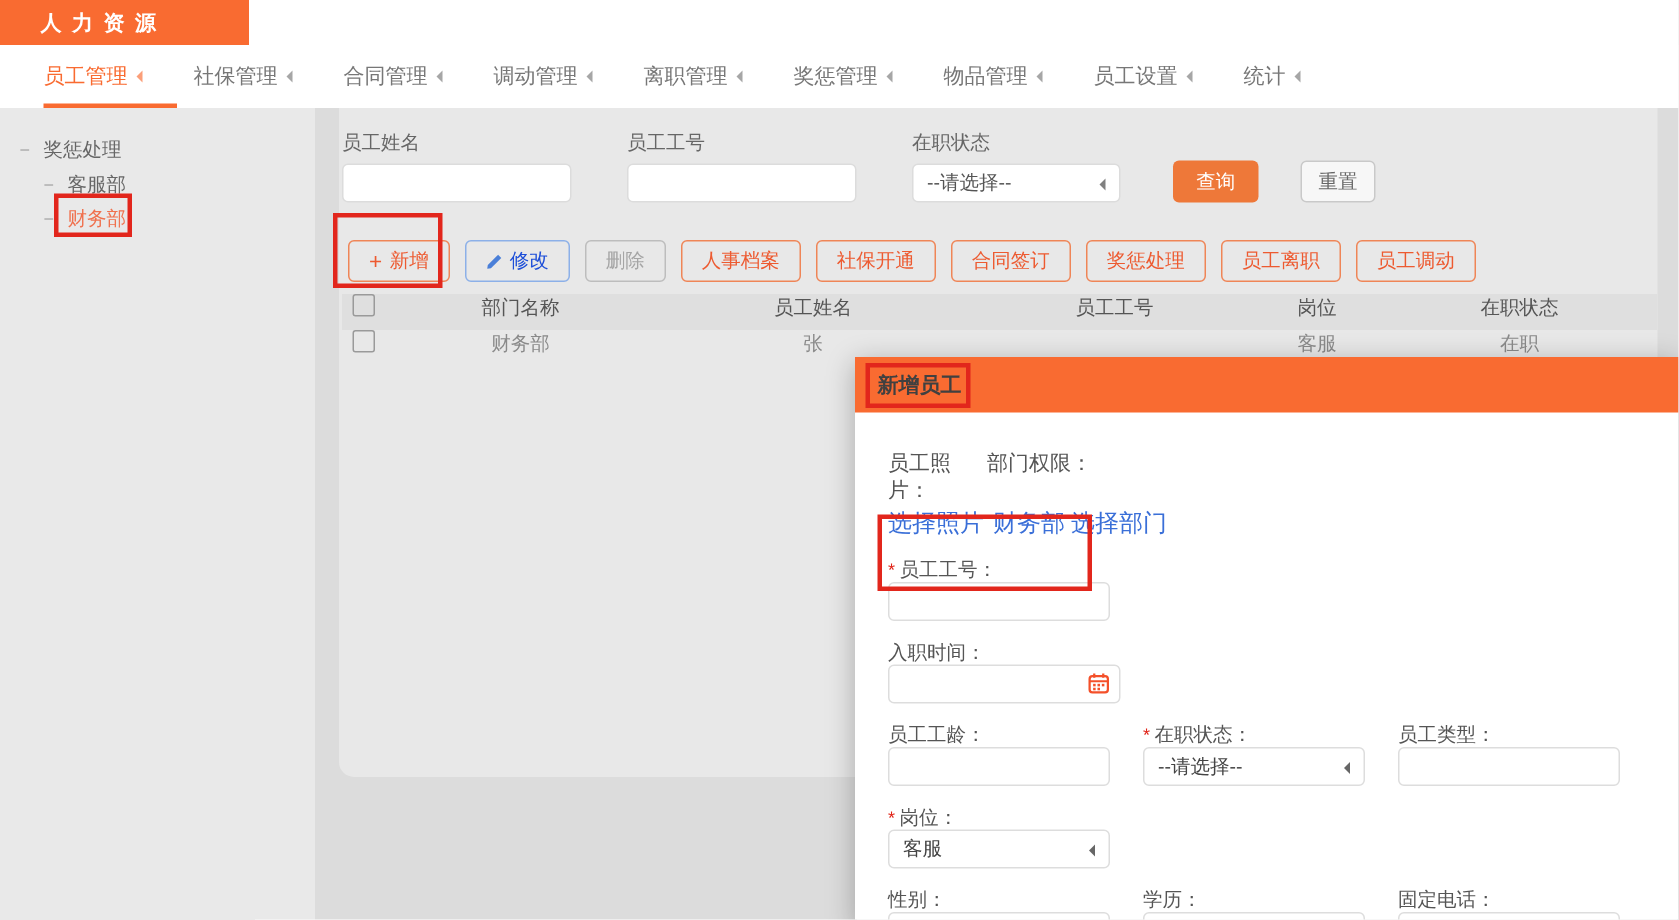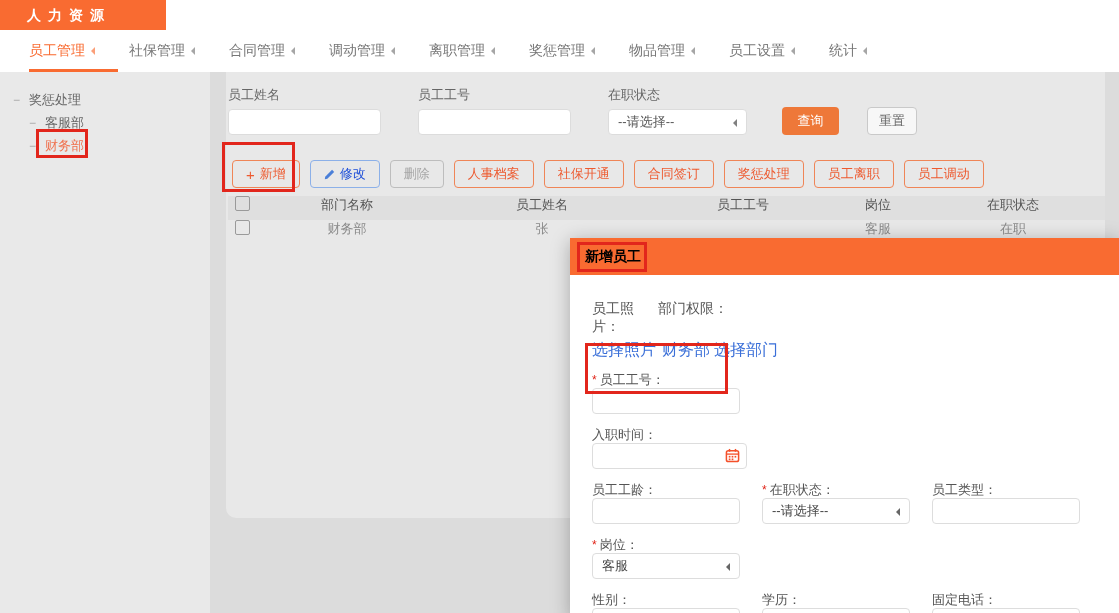"新增员工" .modal-header { color: #000000 -> #404040 }
